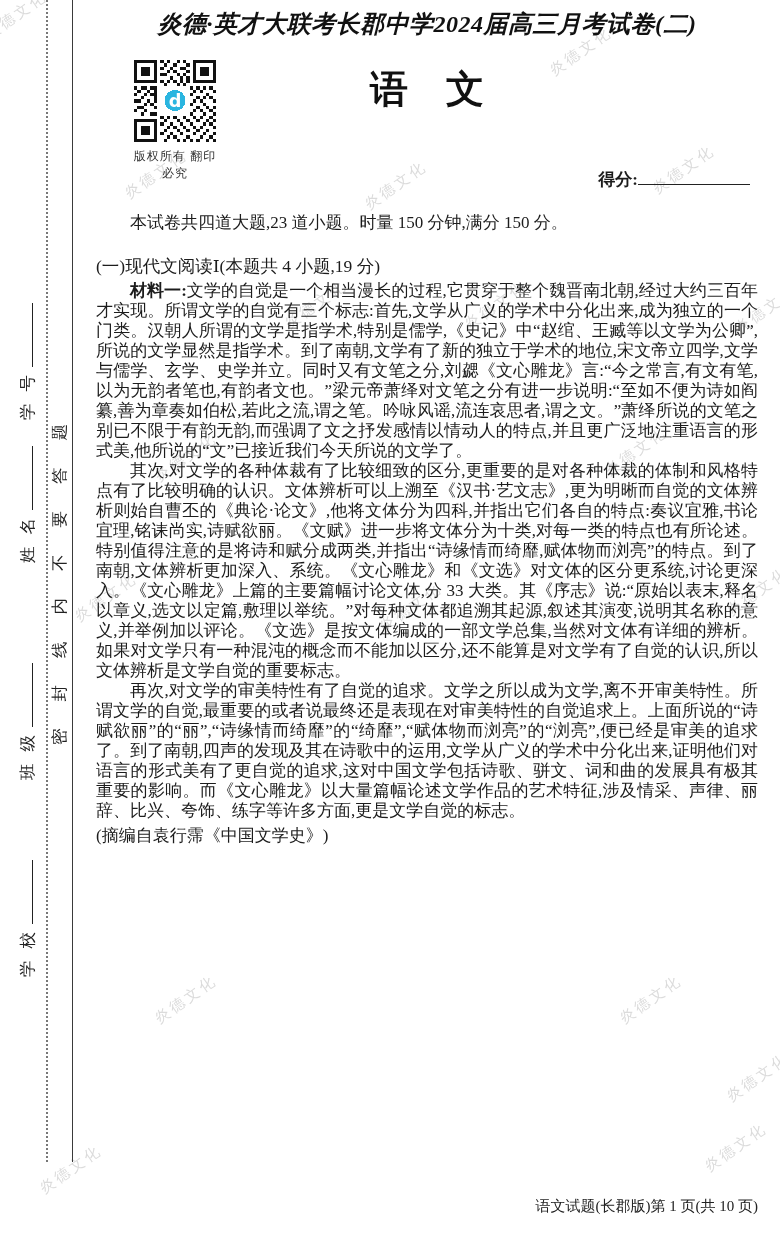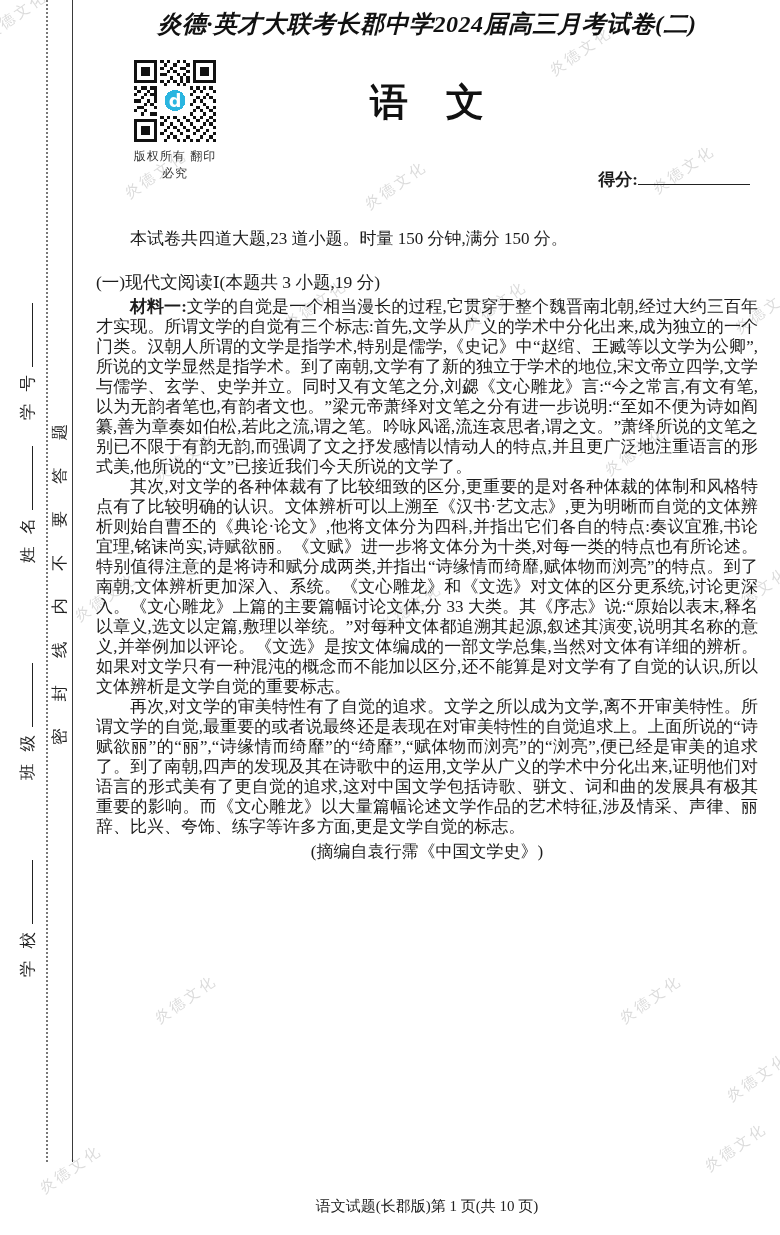"语 文" .subject-title { top: 77px -> 64px }
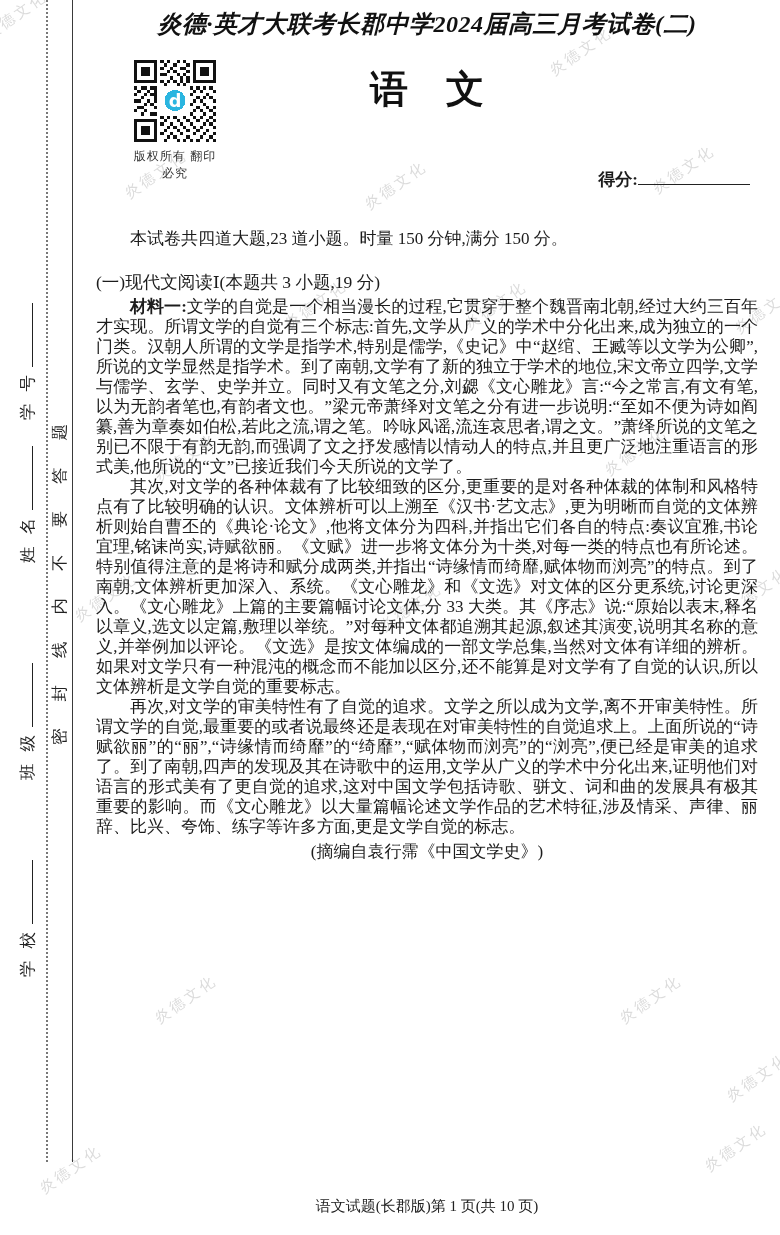"本试卷共四道大题,23 道小题。时量 150 分钟,满分 150" .intro { margin: 16px 0 16px -> 0 0 16px }
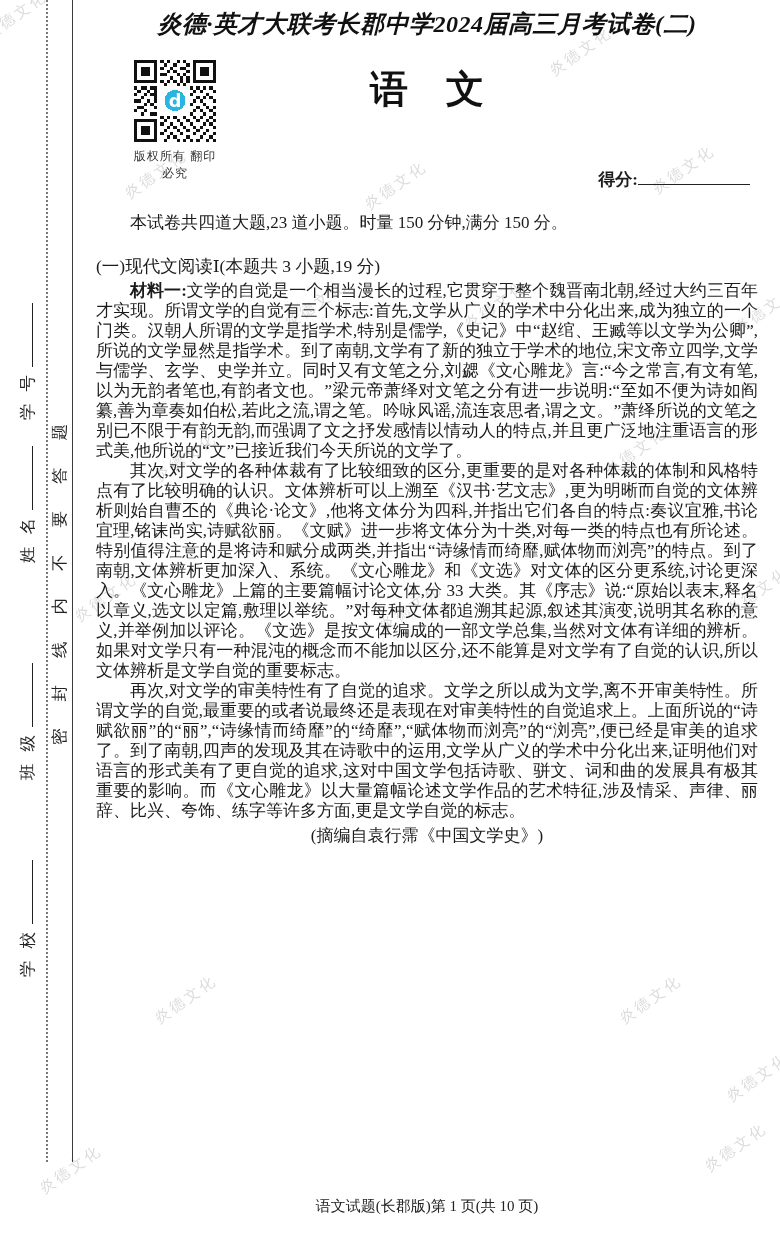"(本题共 3 小题,19 分)" span { text: 3 -> 4 }
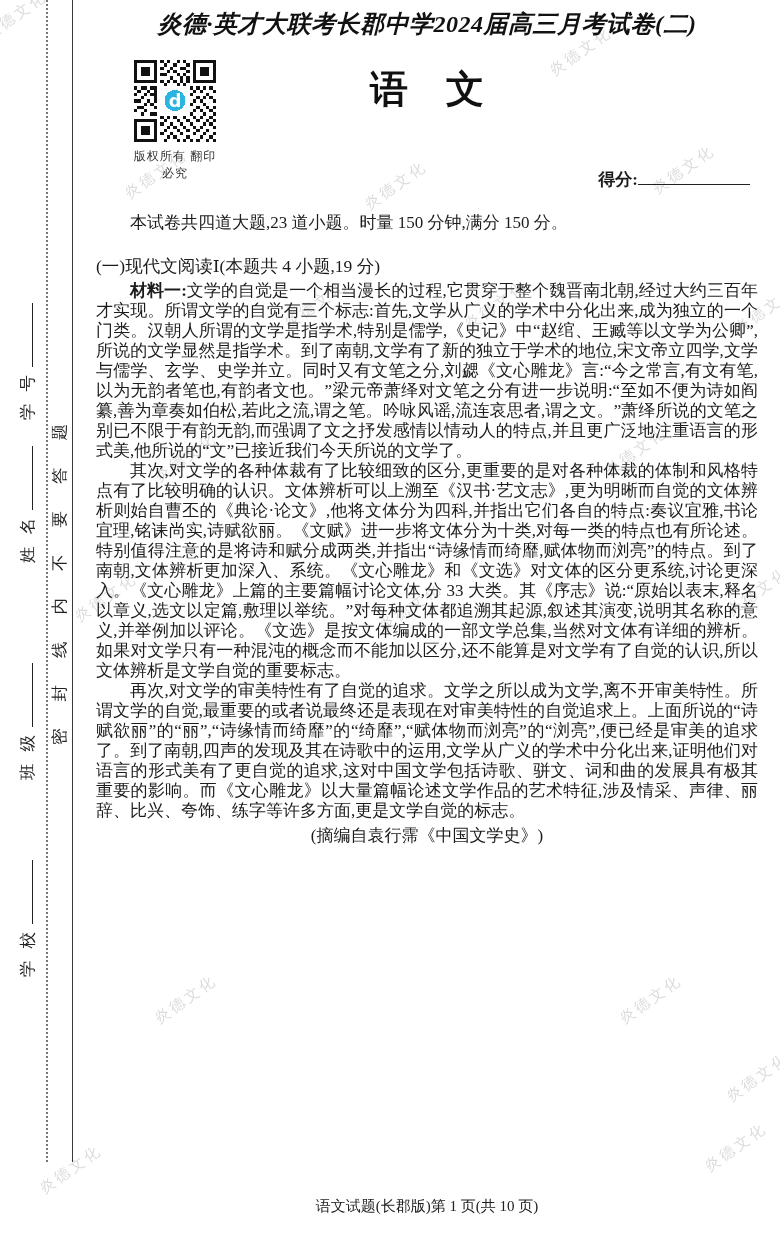"(摘编自袁行霈《中国文学史》)" .attribution { text-align: center -> left }
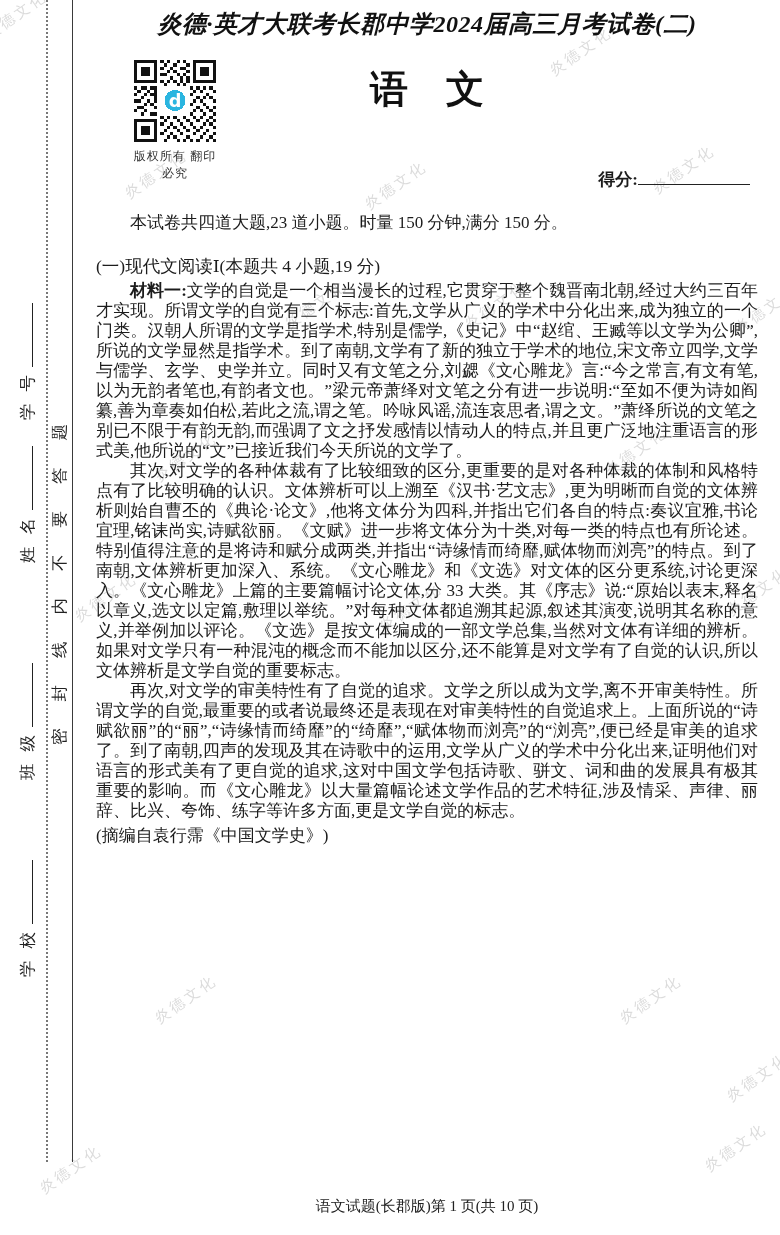"语文试题(长郡版)第 1 页(共 10 页)" .footer { text-align: center -> right }
